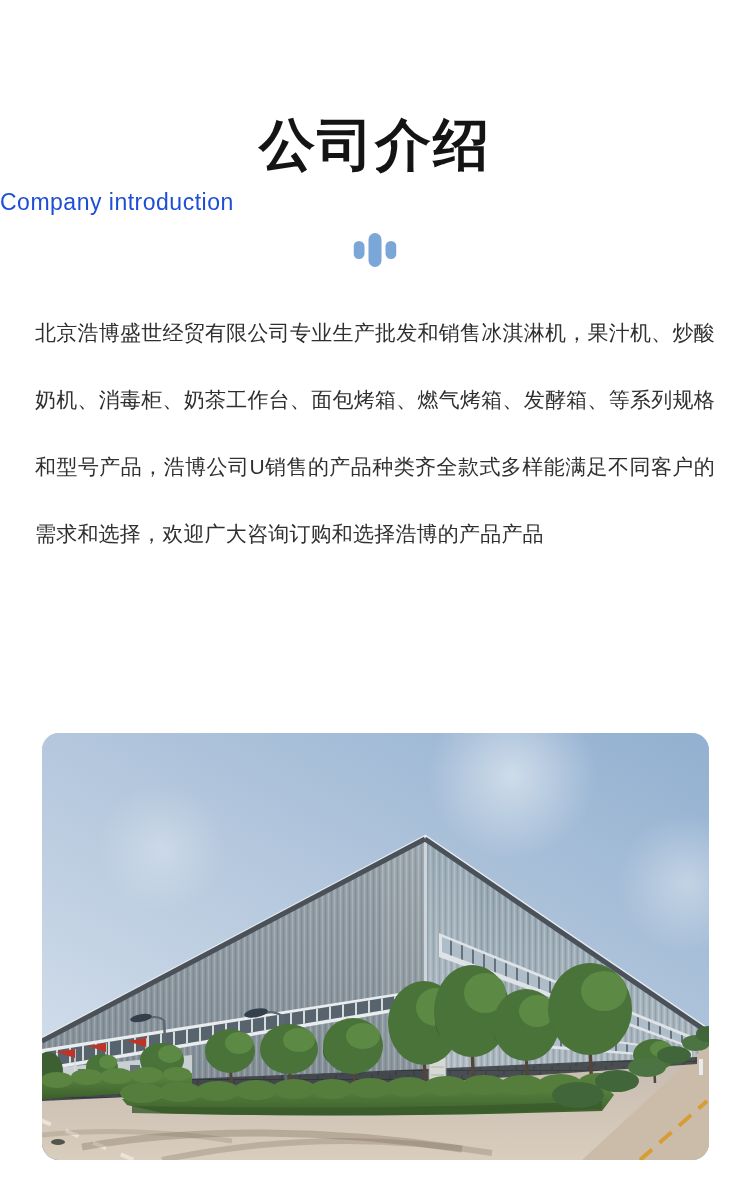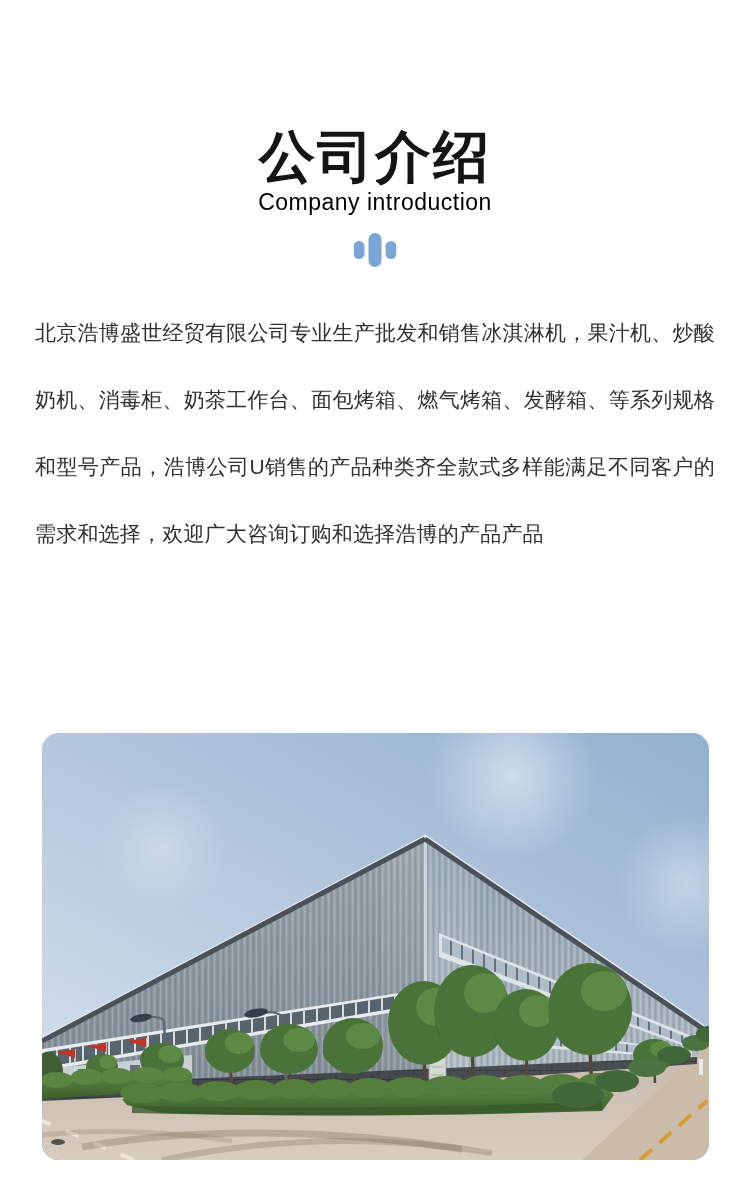"公司介绍" .title { top: 126px -> 114px }
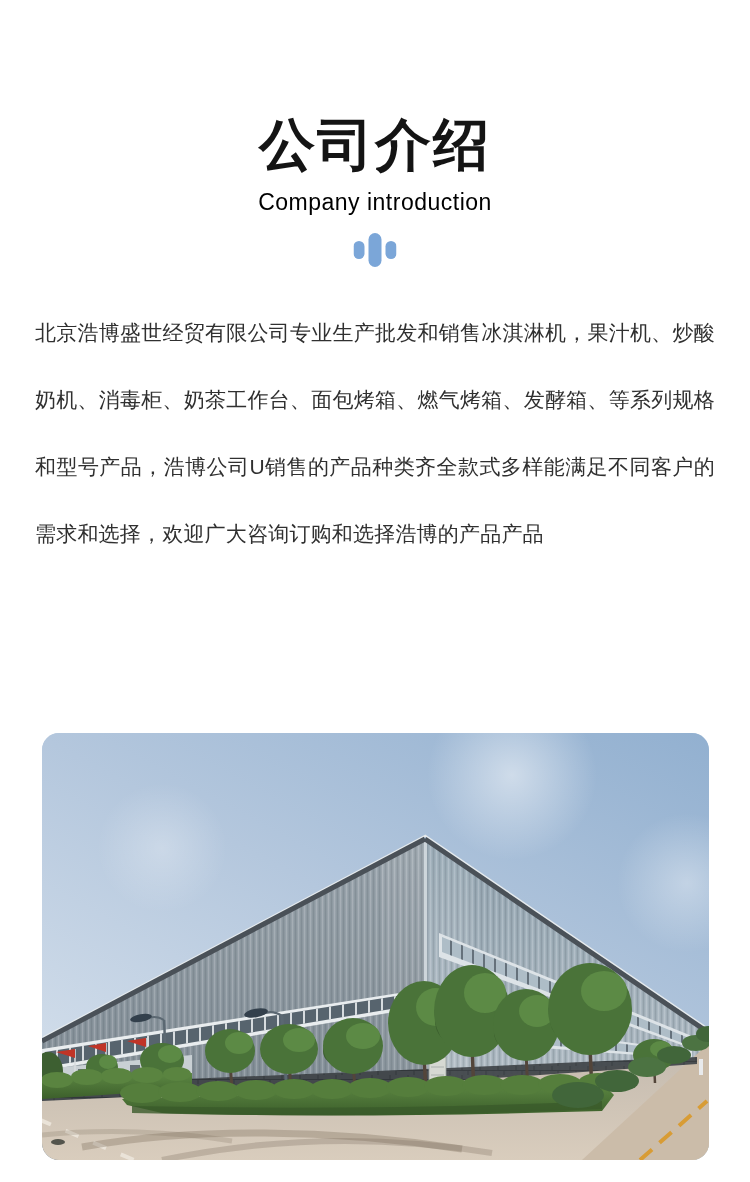"Company introduction" .subtitle { color: #000000 -> #1d4ed8; text-align: center -> left }
